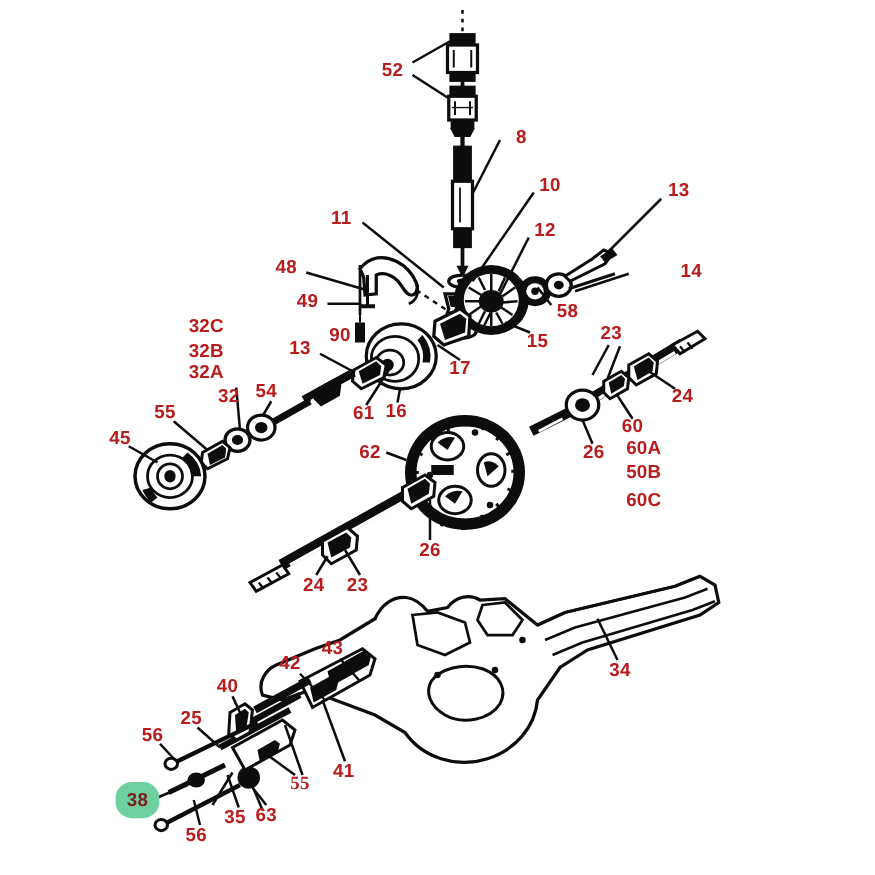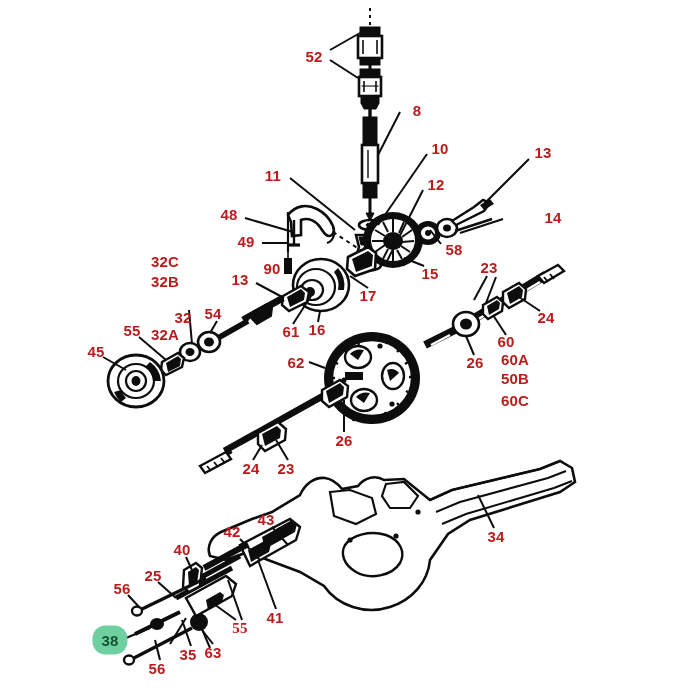"32A" div.label { margin-top: 36px -> none }
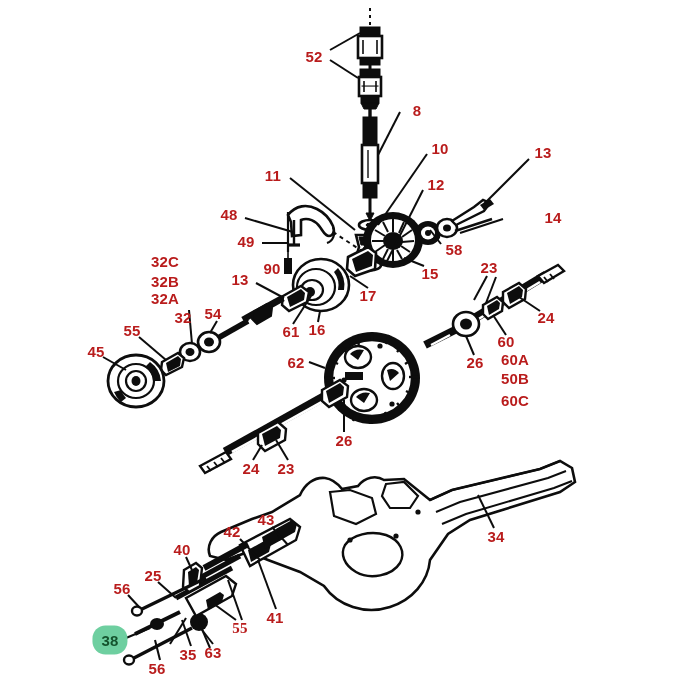"38" .label.highlighted { color: #14532d -> #7f1d1d }
